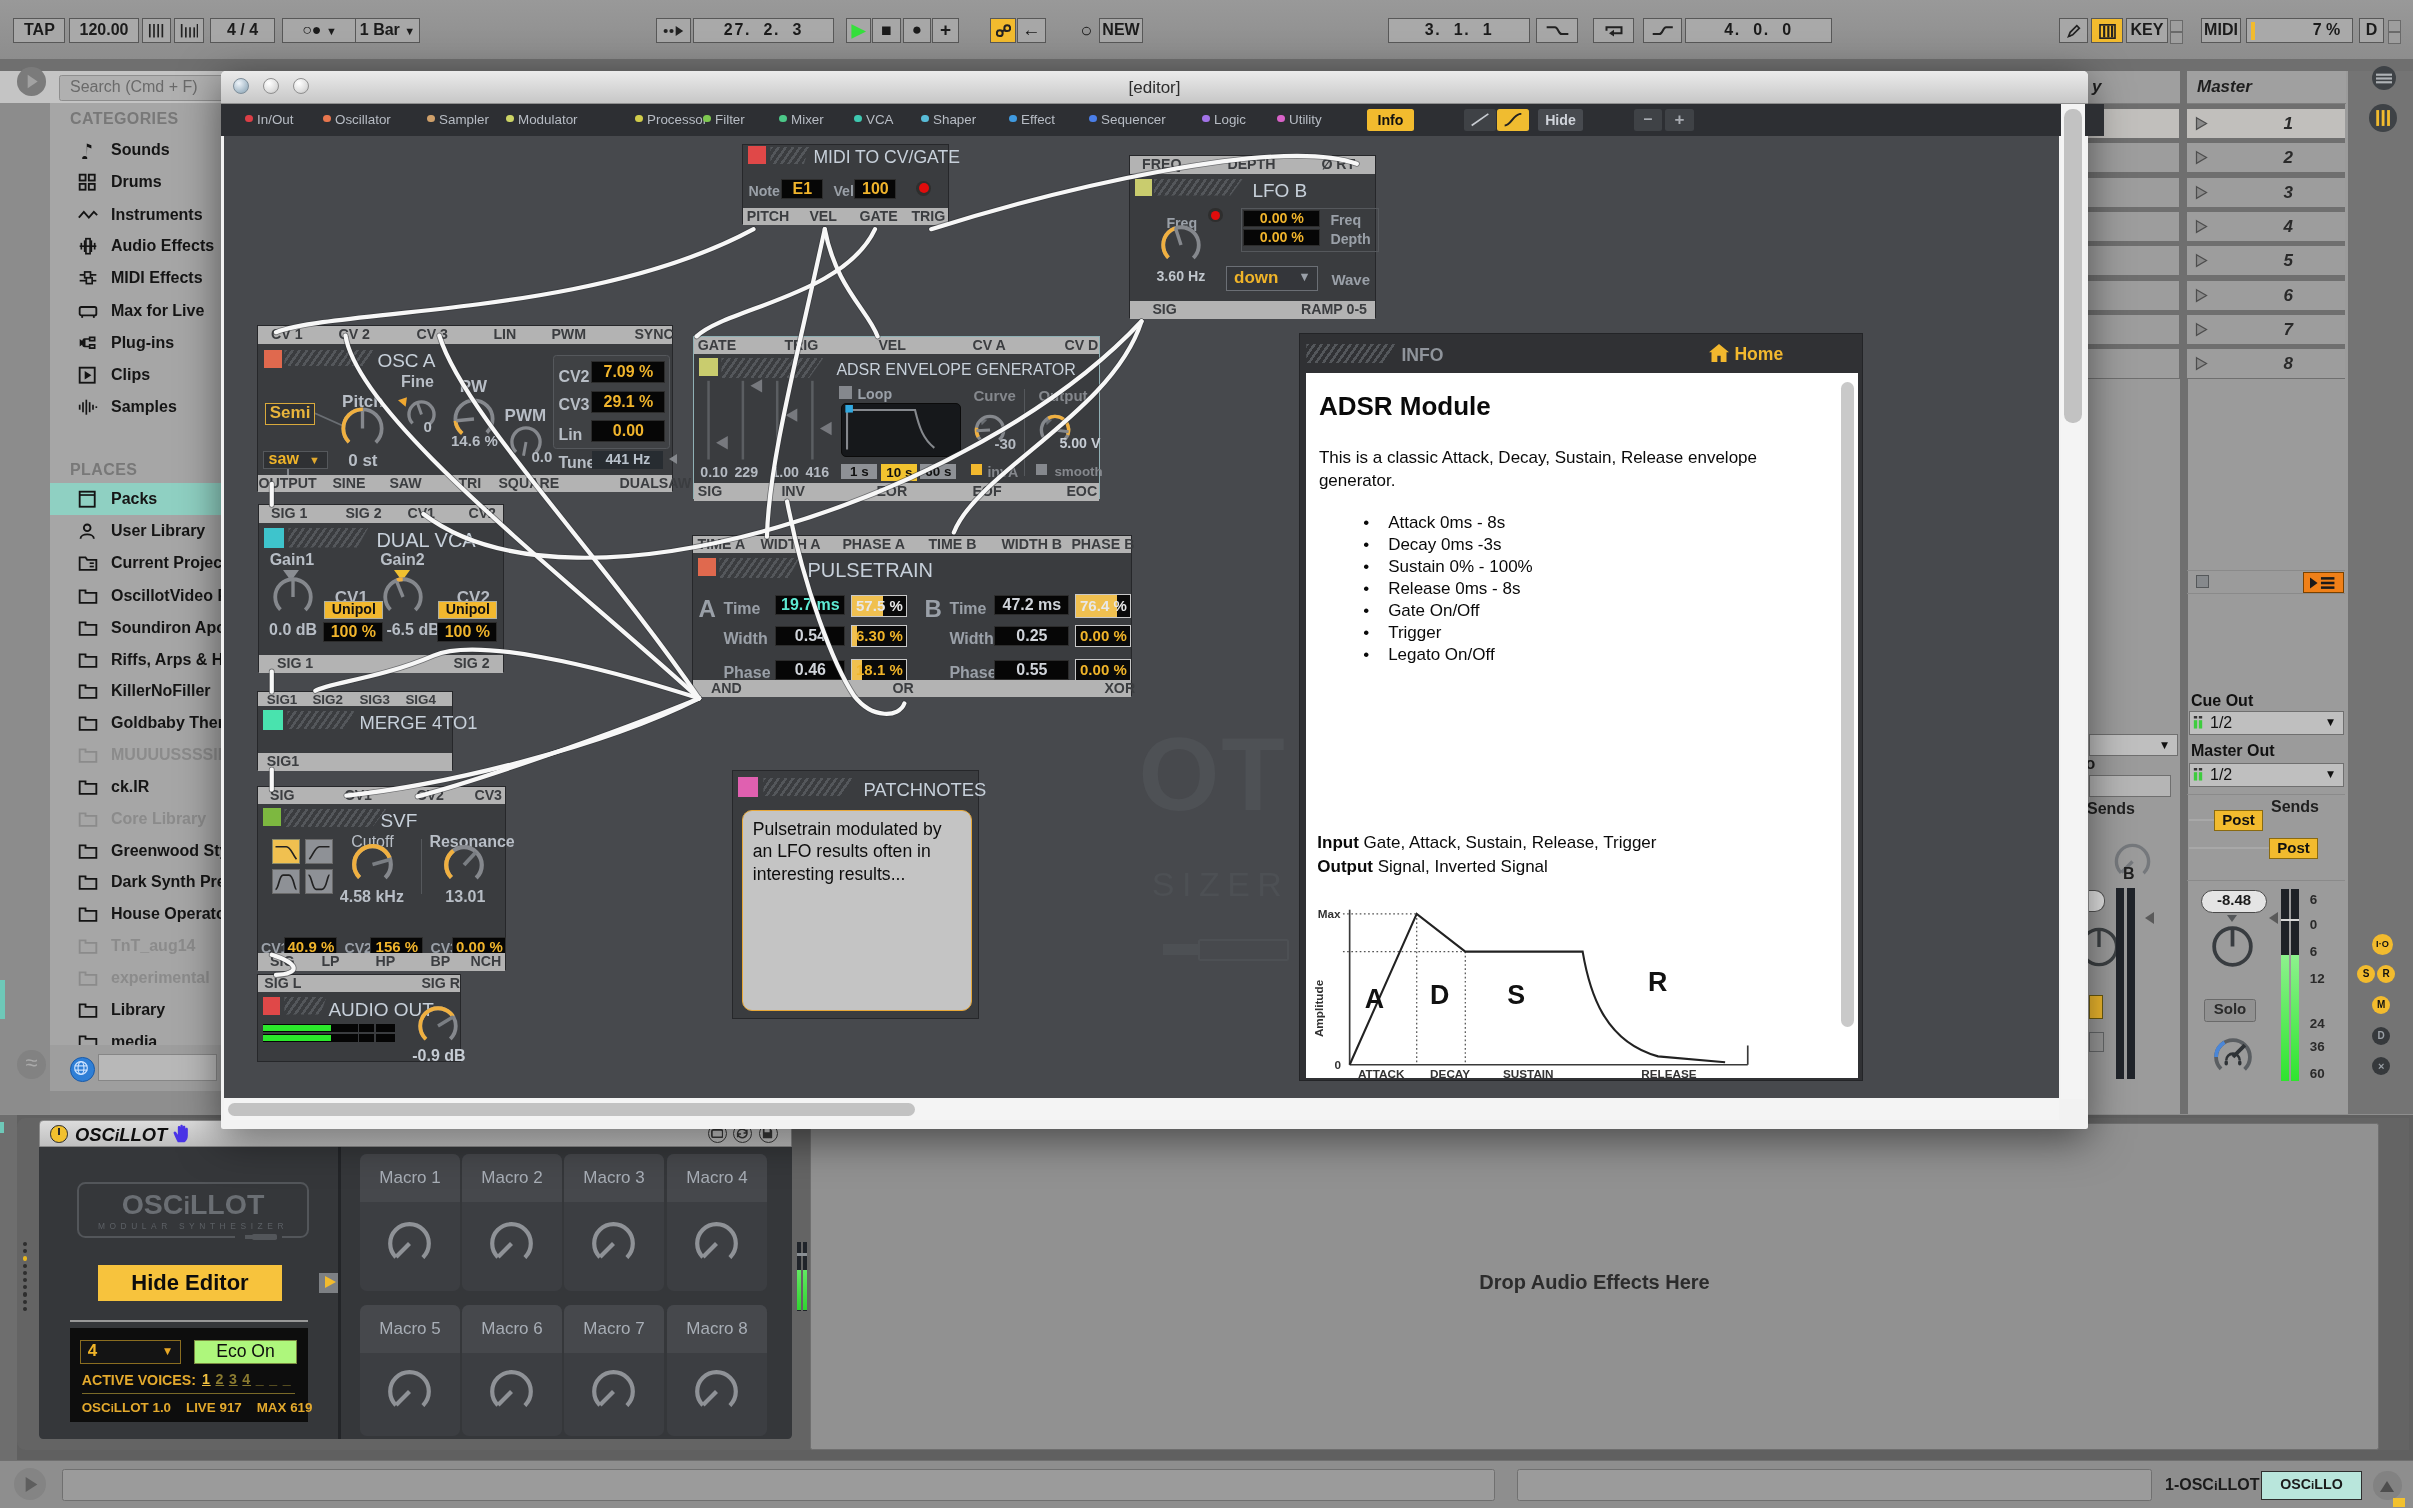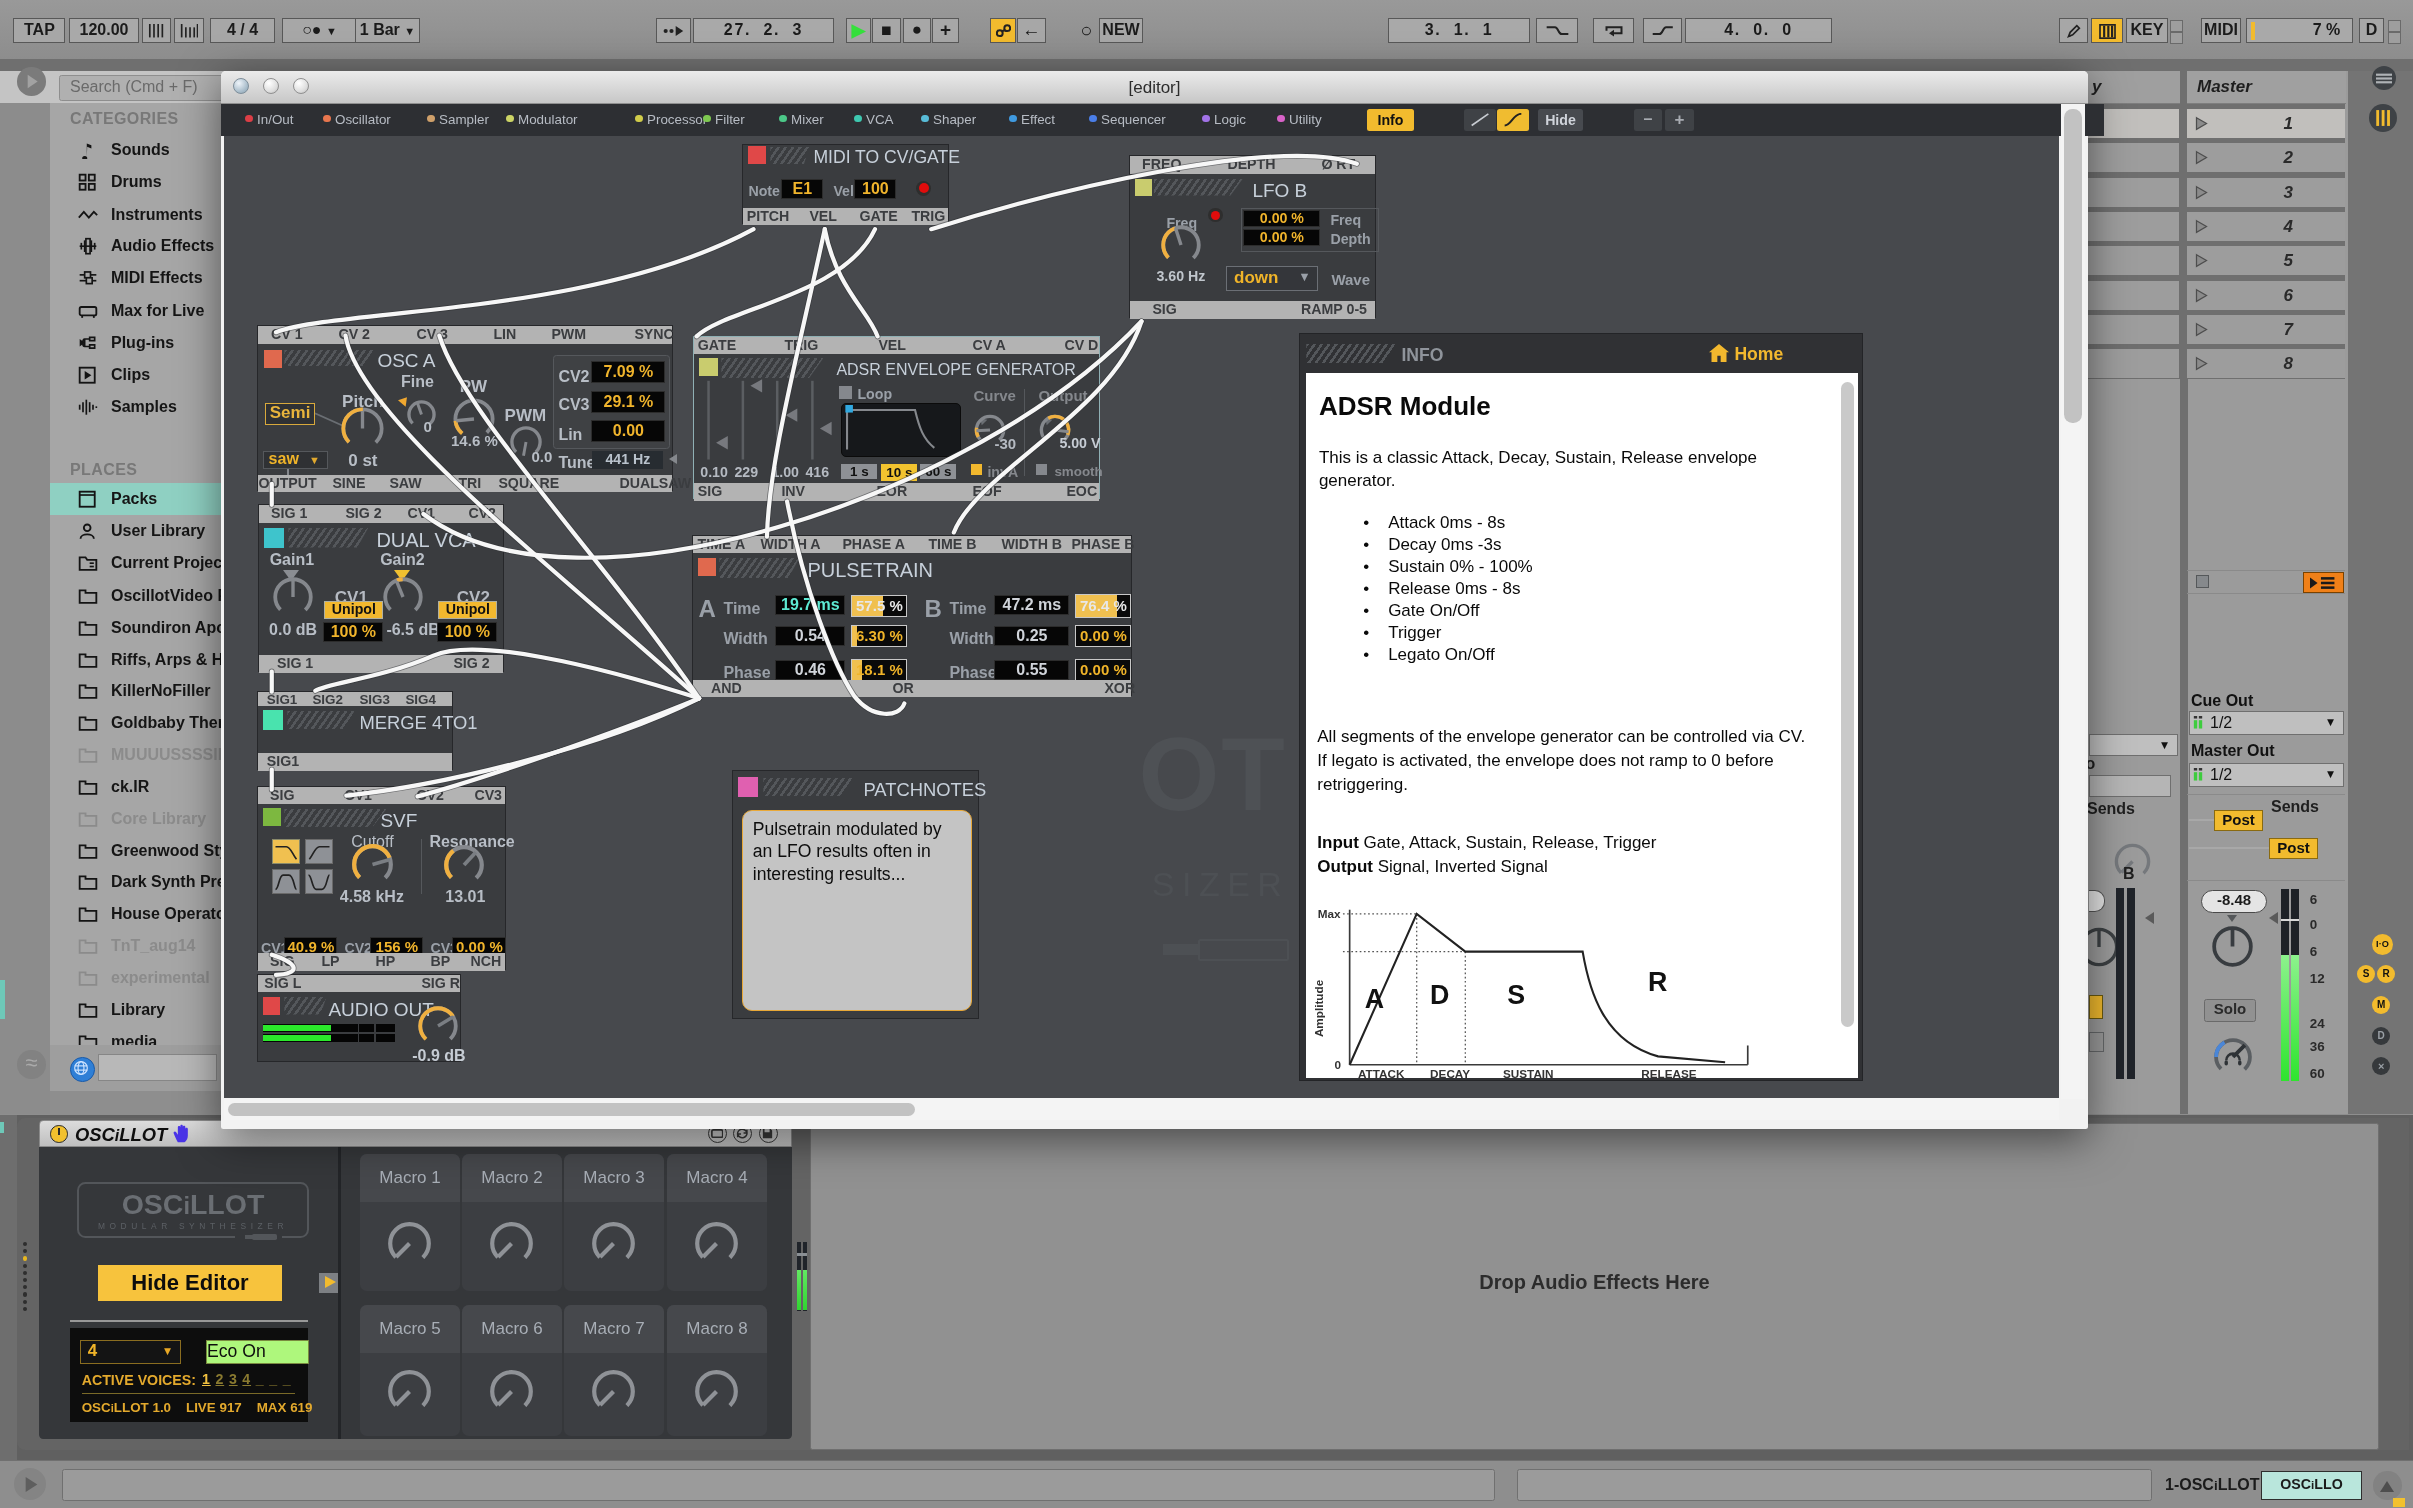"All segments of the envelope" div.abs { html: <div>All segments of the envelope generator can be controlled via CV.<br>If legato is activated, the envelope does not ramp to 0 before<br>retriggering.</div> -> none }
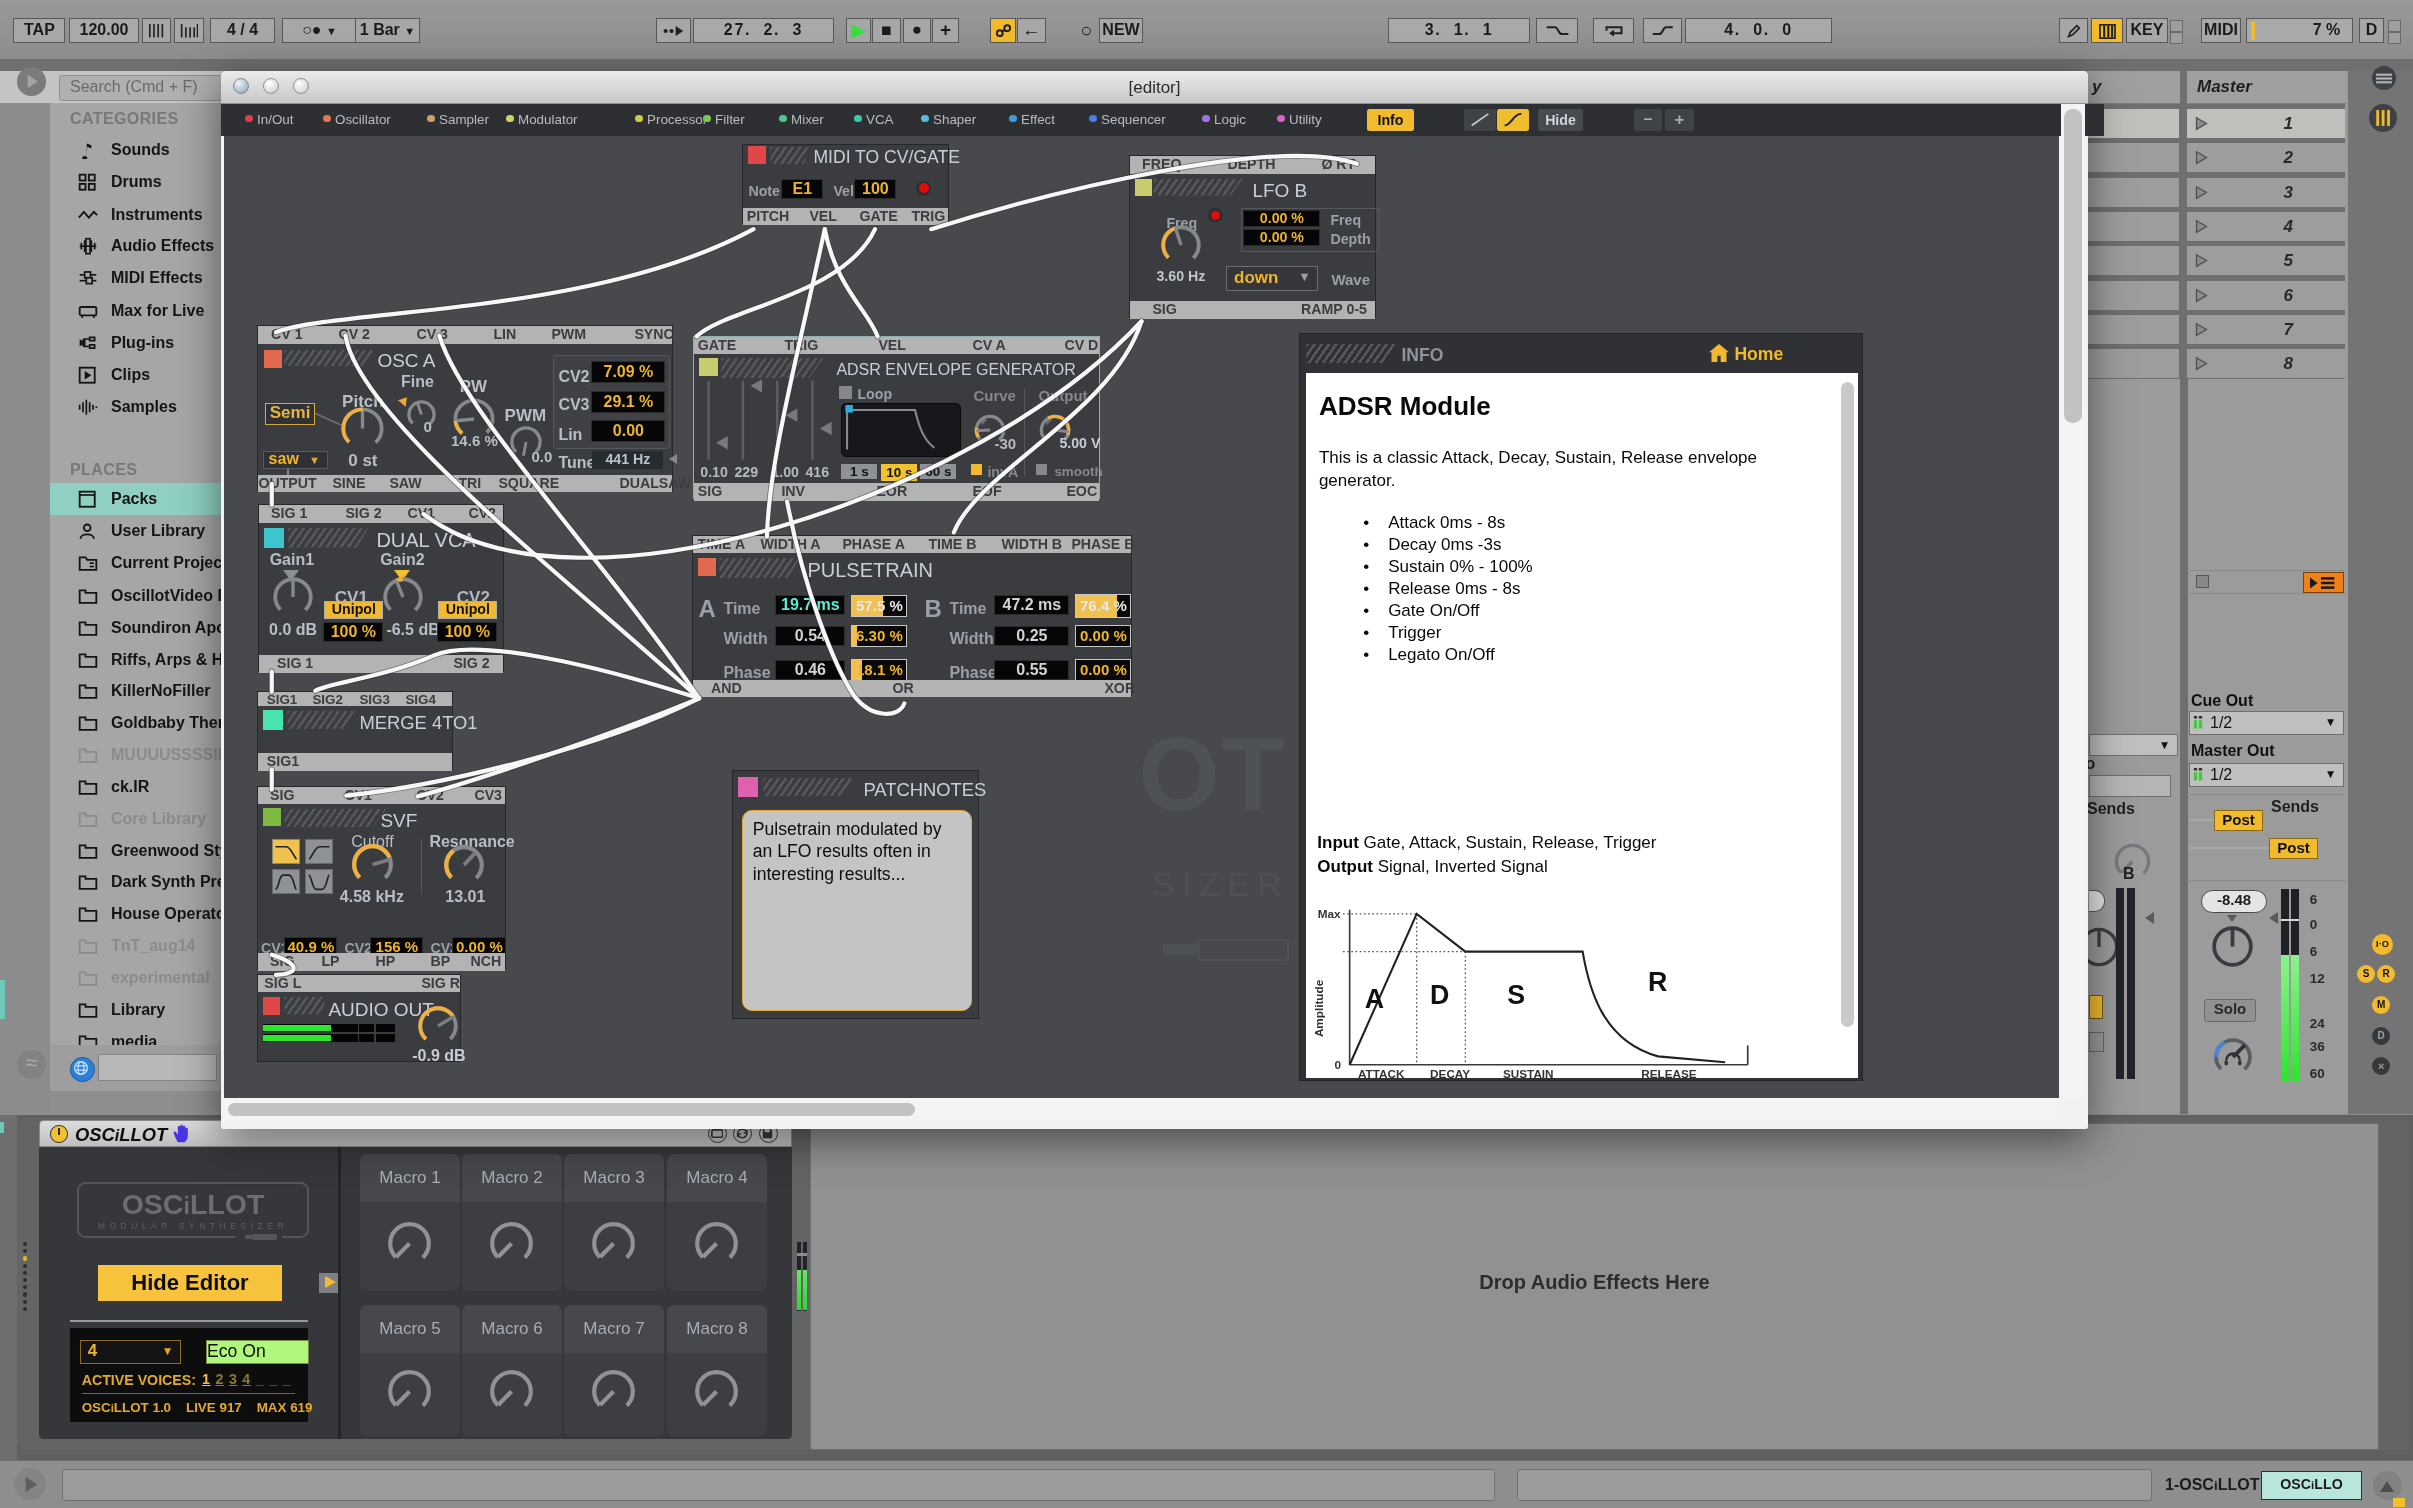"Eco On" div.abs { margin-left: 12px -> none; text-align: left -> center }
